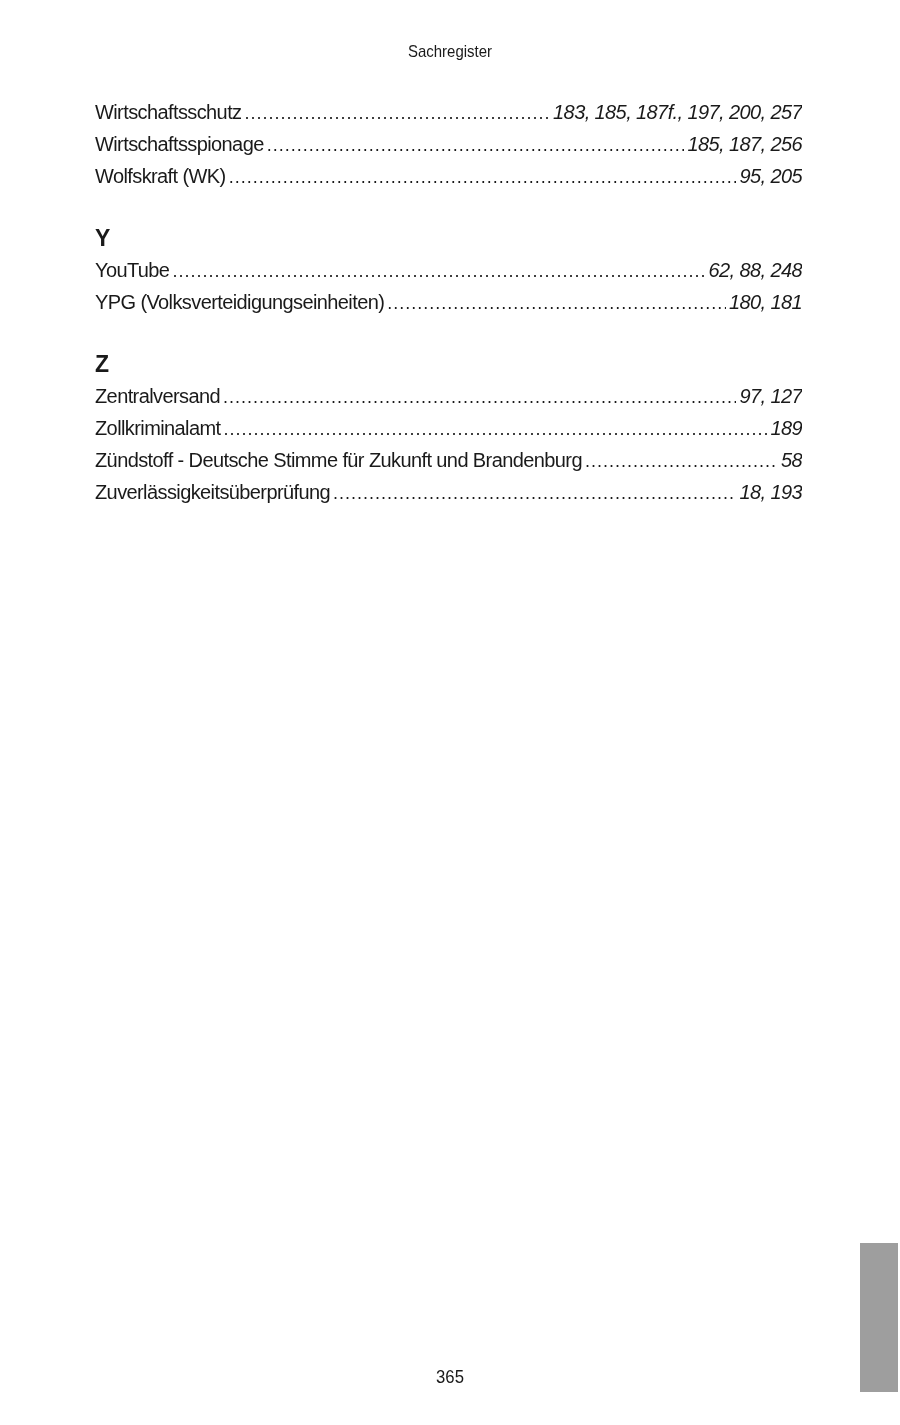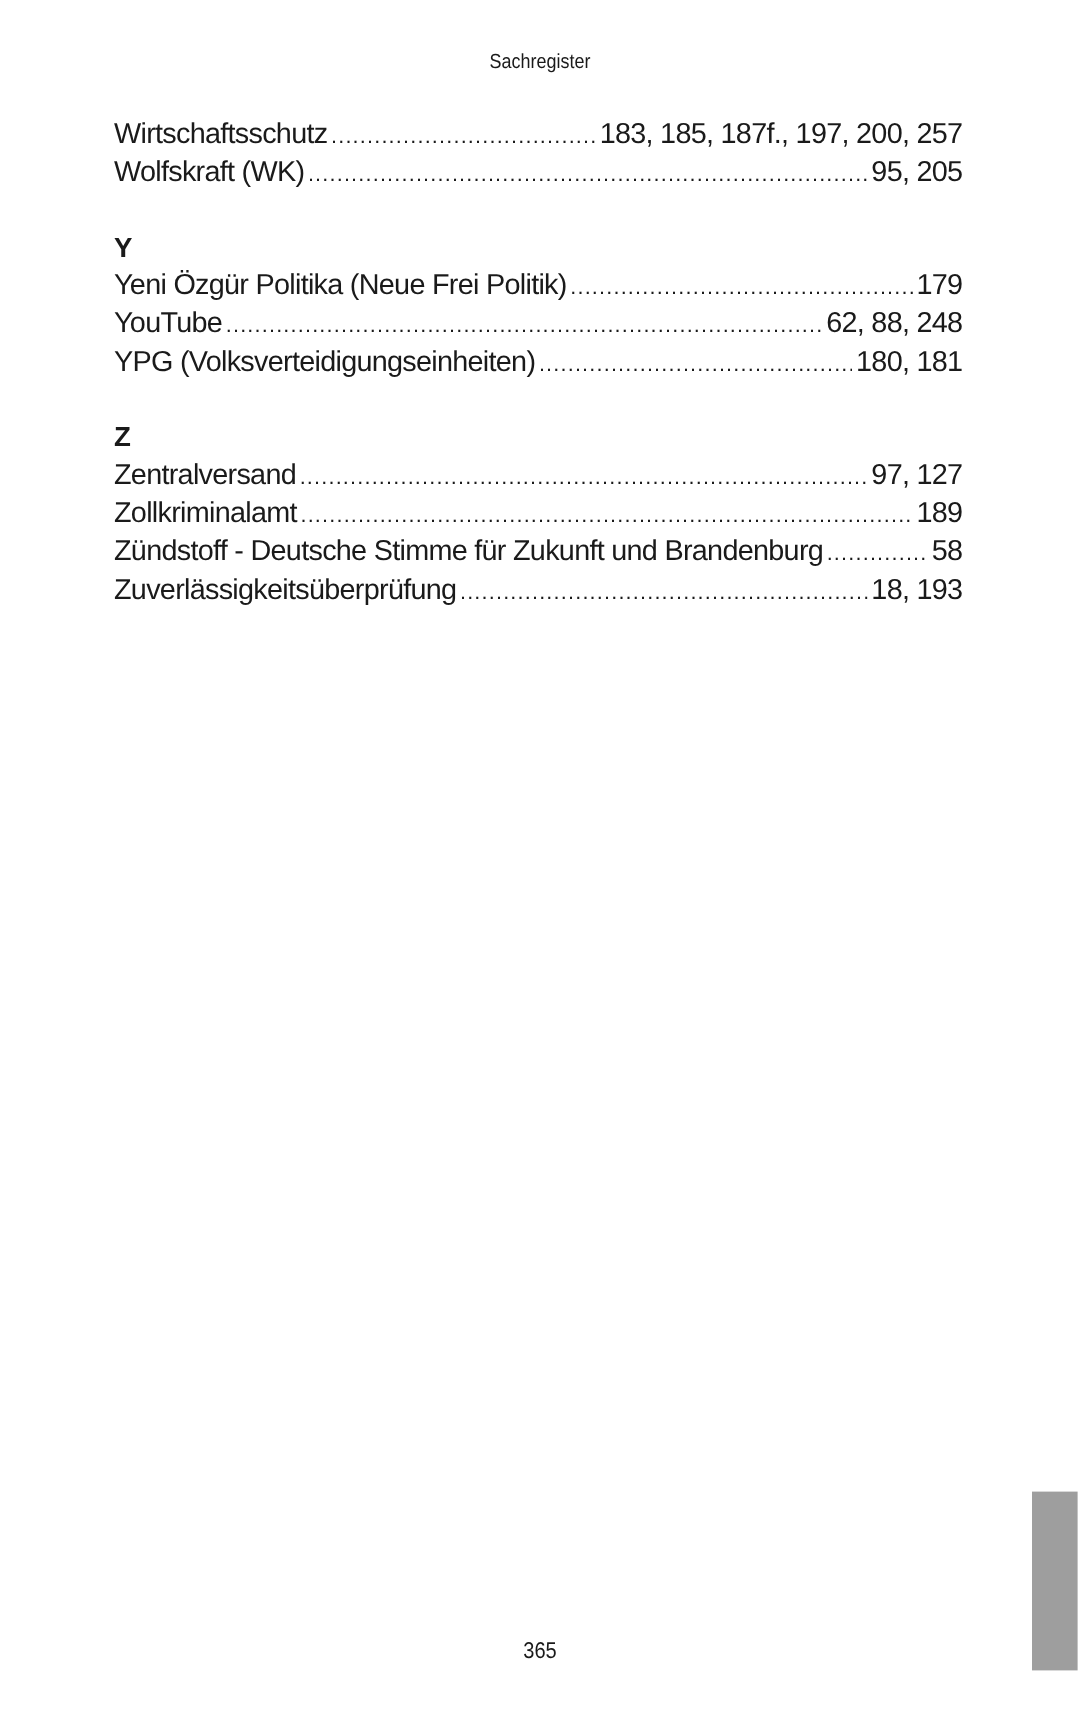"Wirtschaftsschutz" .entry { font-size: 24px -> 20px }
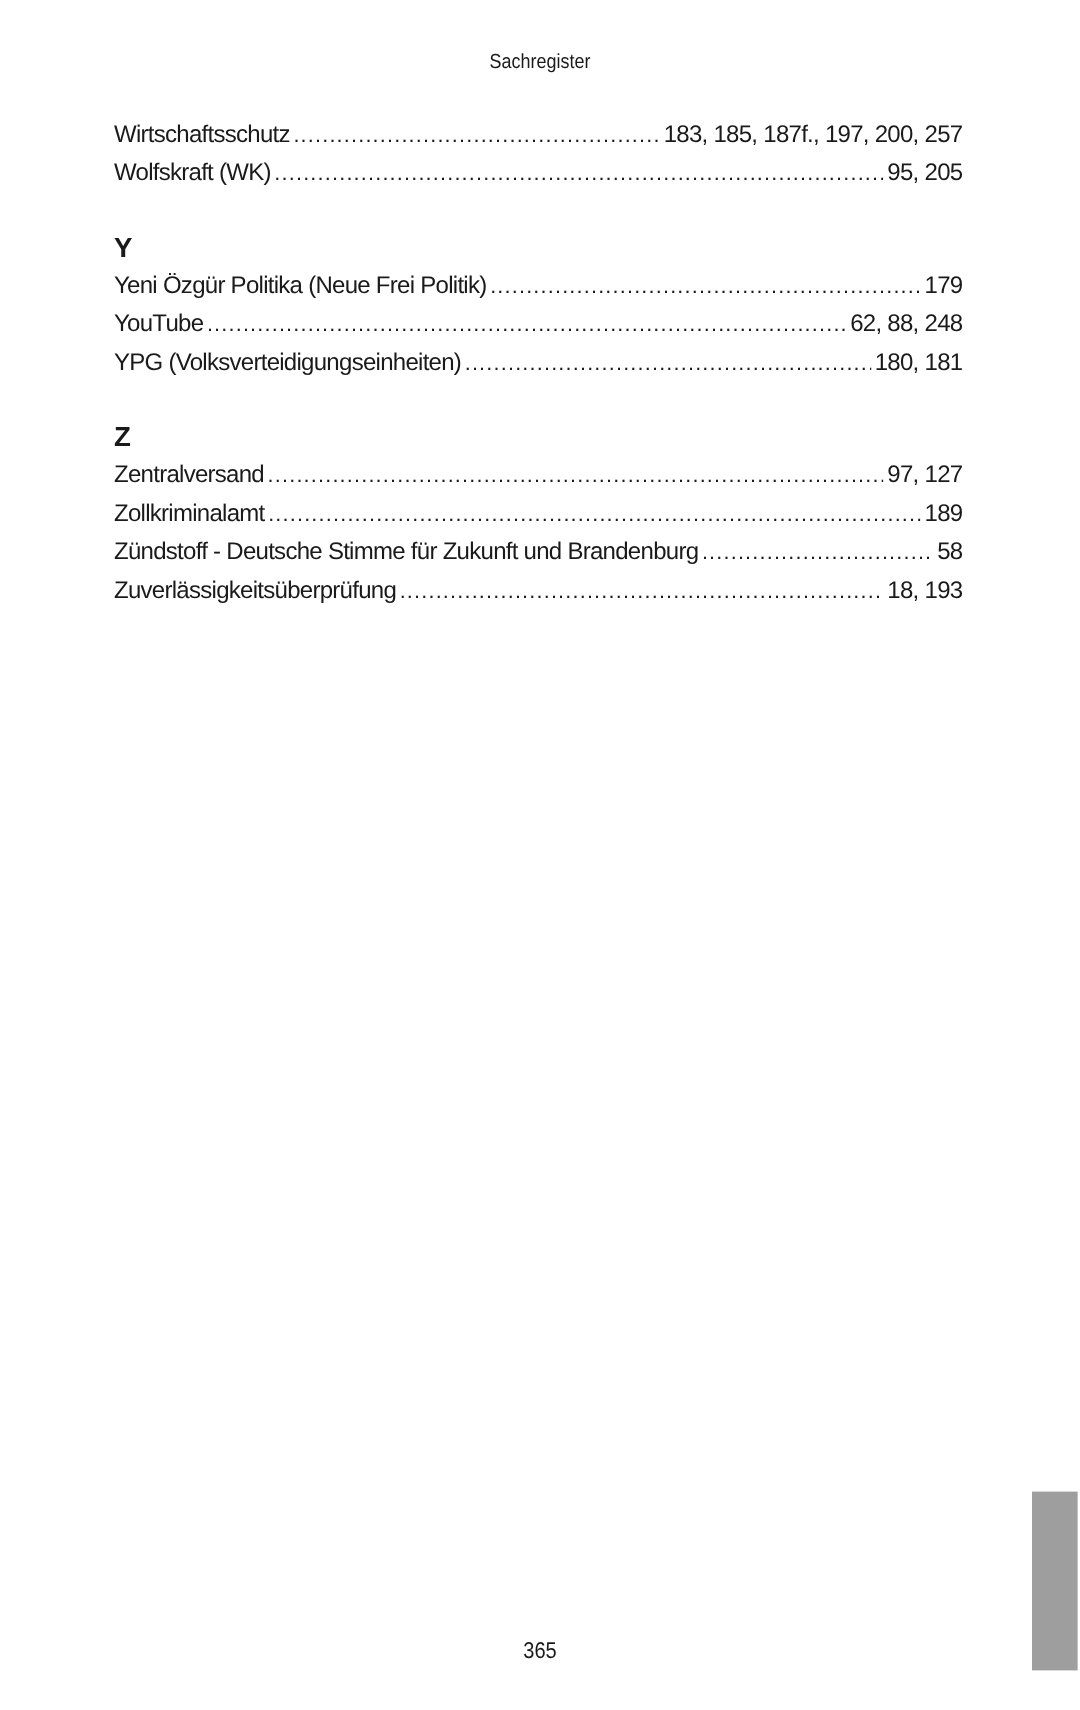"183, 185, 187f., 197, 200," .entry .pages { font-style: none -> italic }
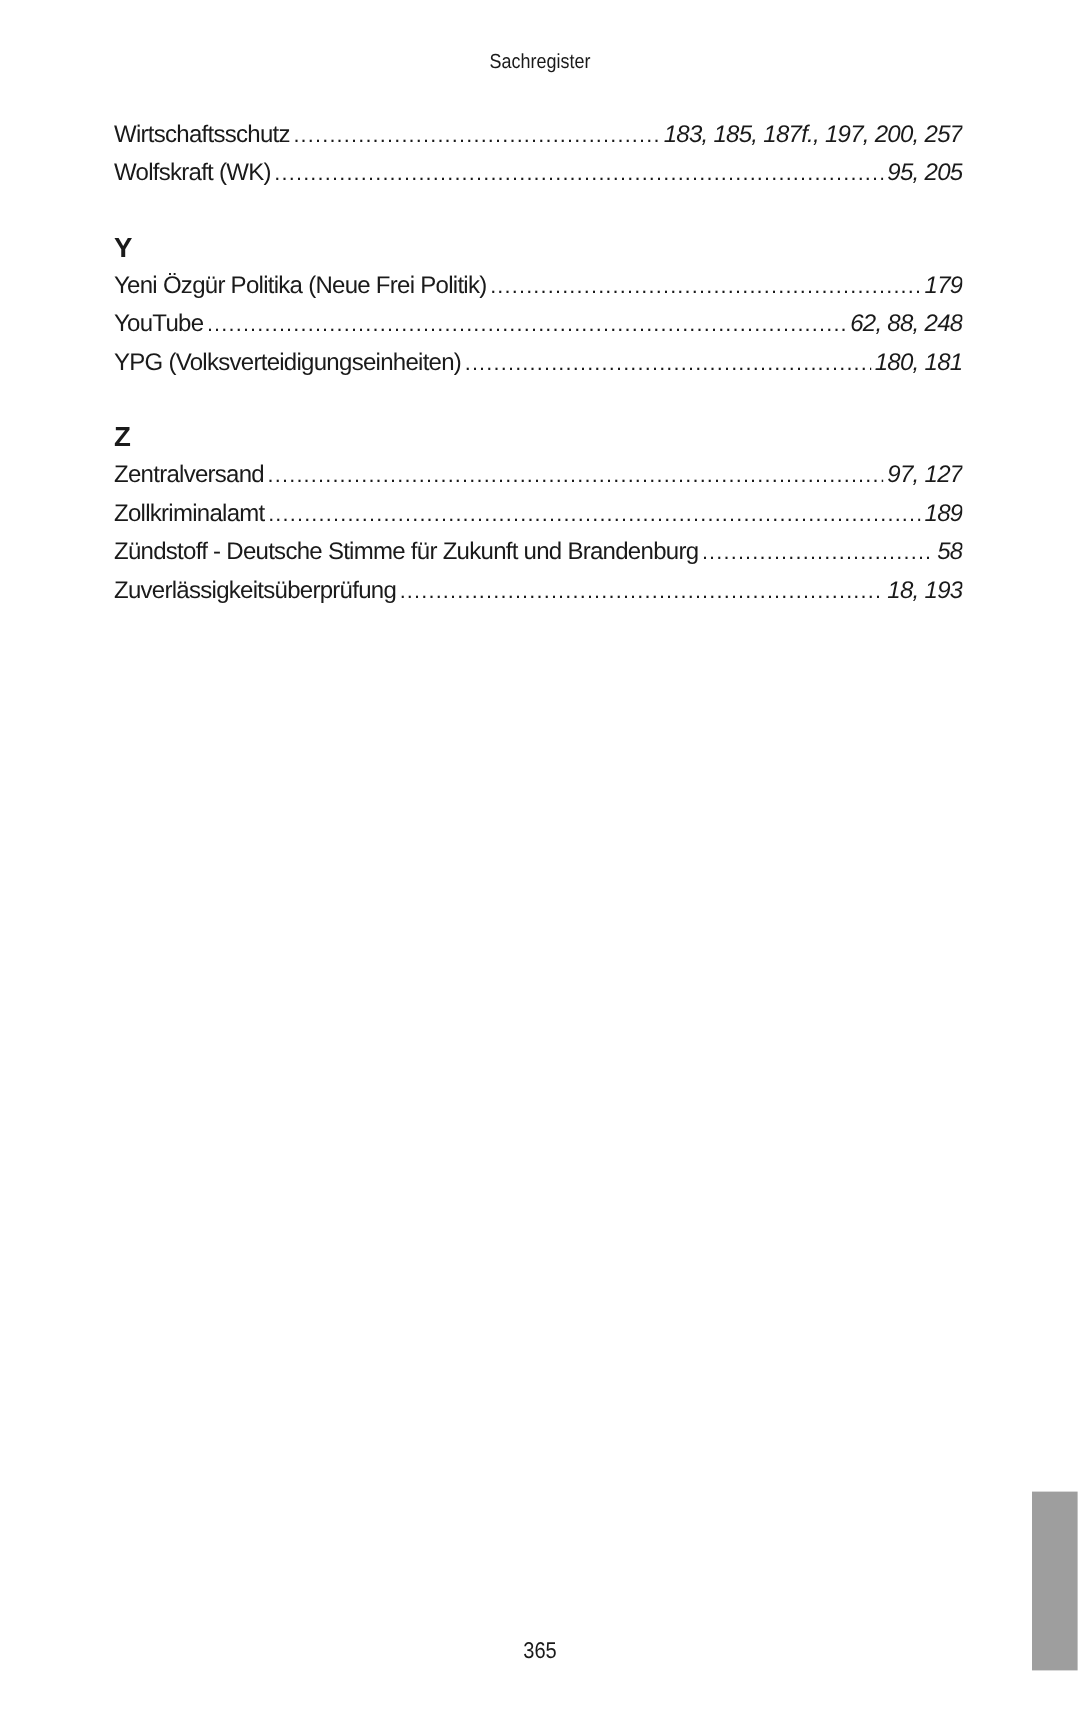"Wirtschaftsspionage" div.entry { html: none -> <div> <span>Wirtschaftsspionage</span> <span></span> <span>185, 187, 256</span> </div> }
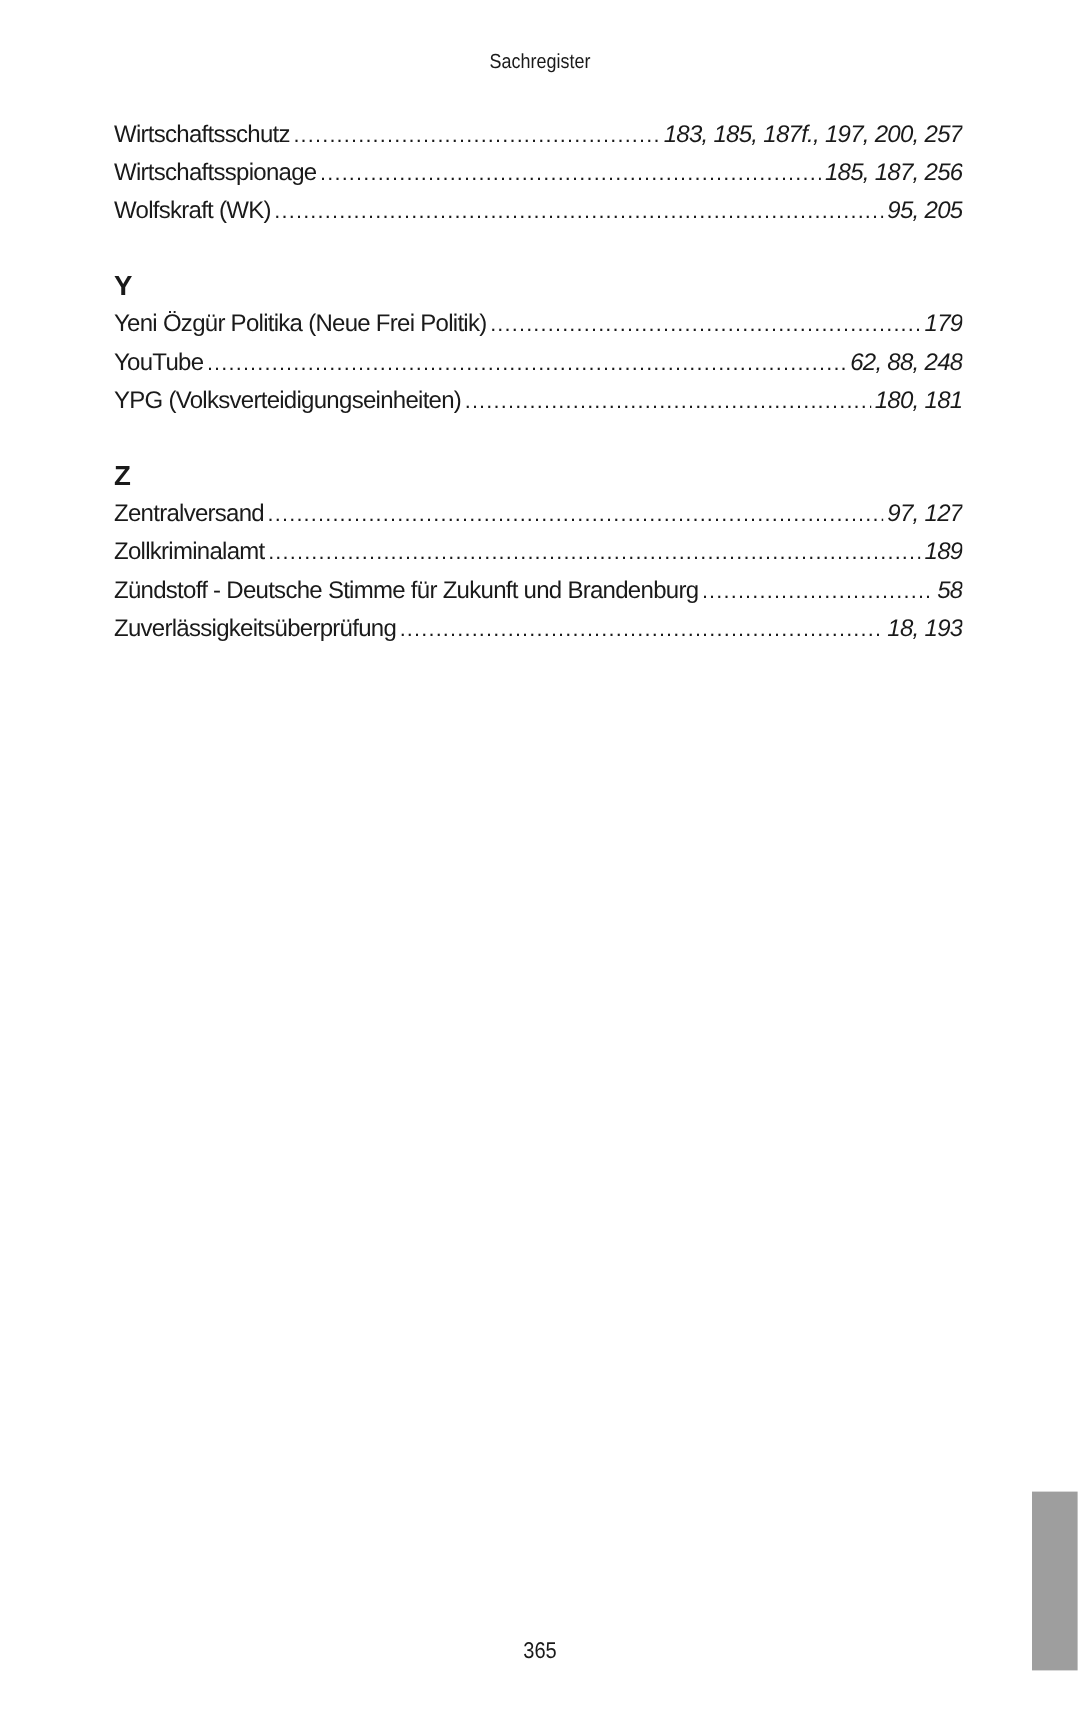"Yeni Özgür Politika (Neue Frei" div.entry { html: <div> <span>Yeni Özgür Politika (Neue Frei Politik)</span> <span></span> <span>179</span> </div> -> none }
